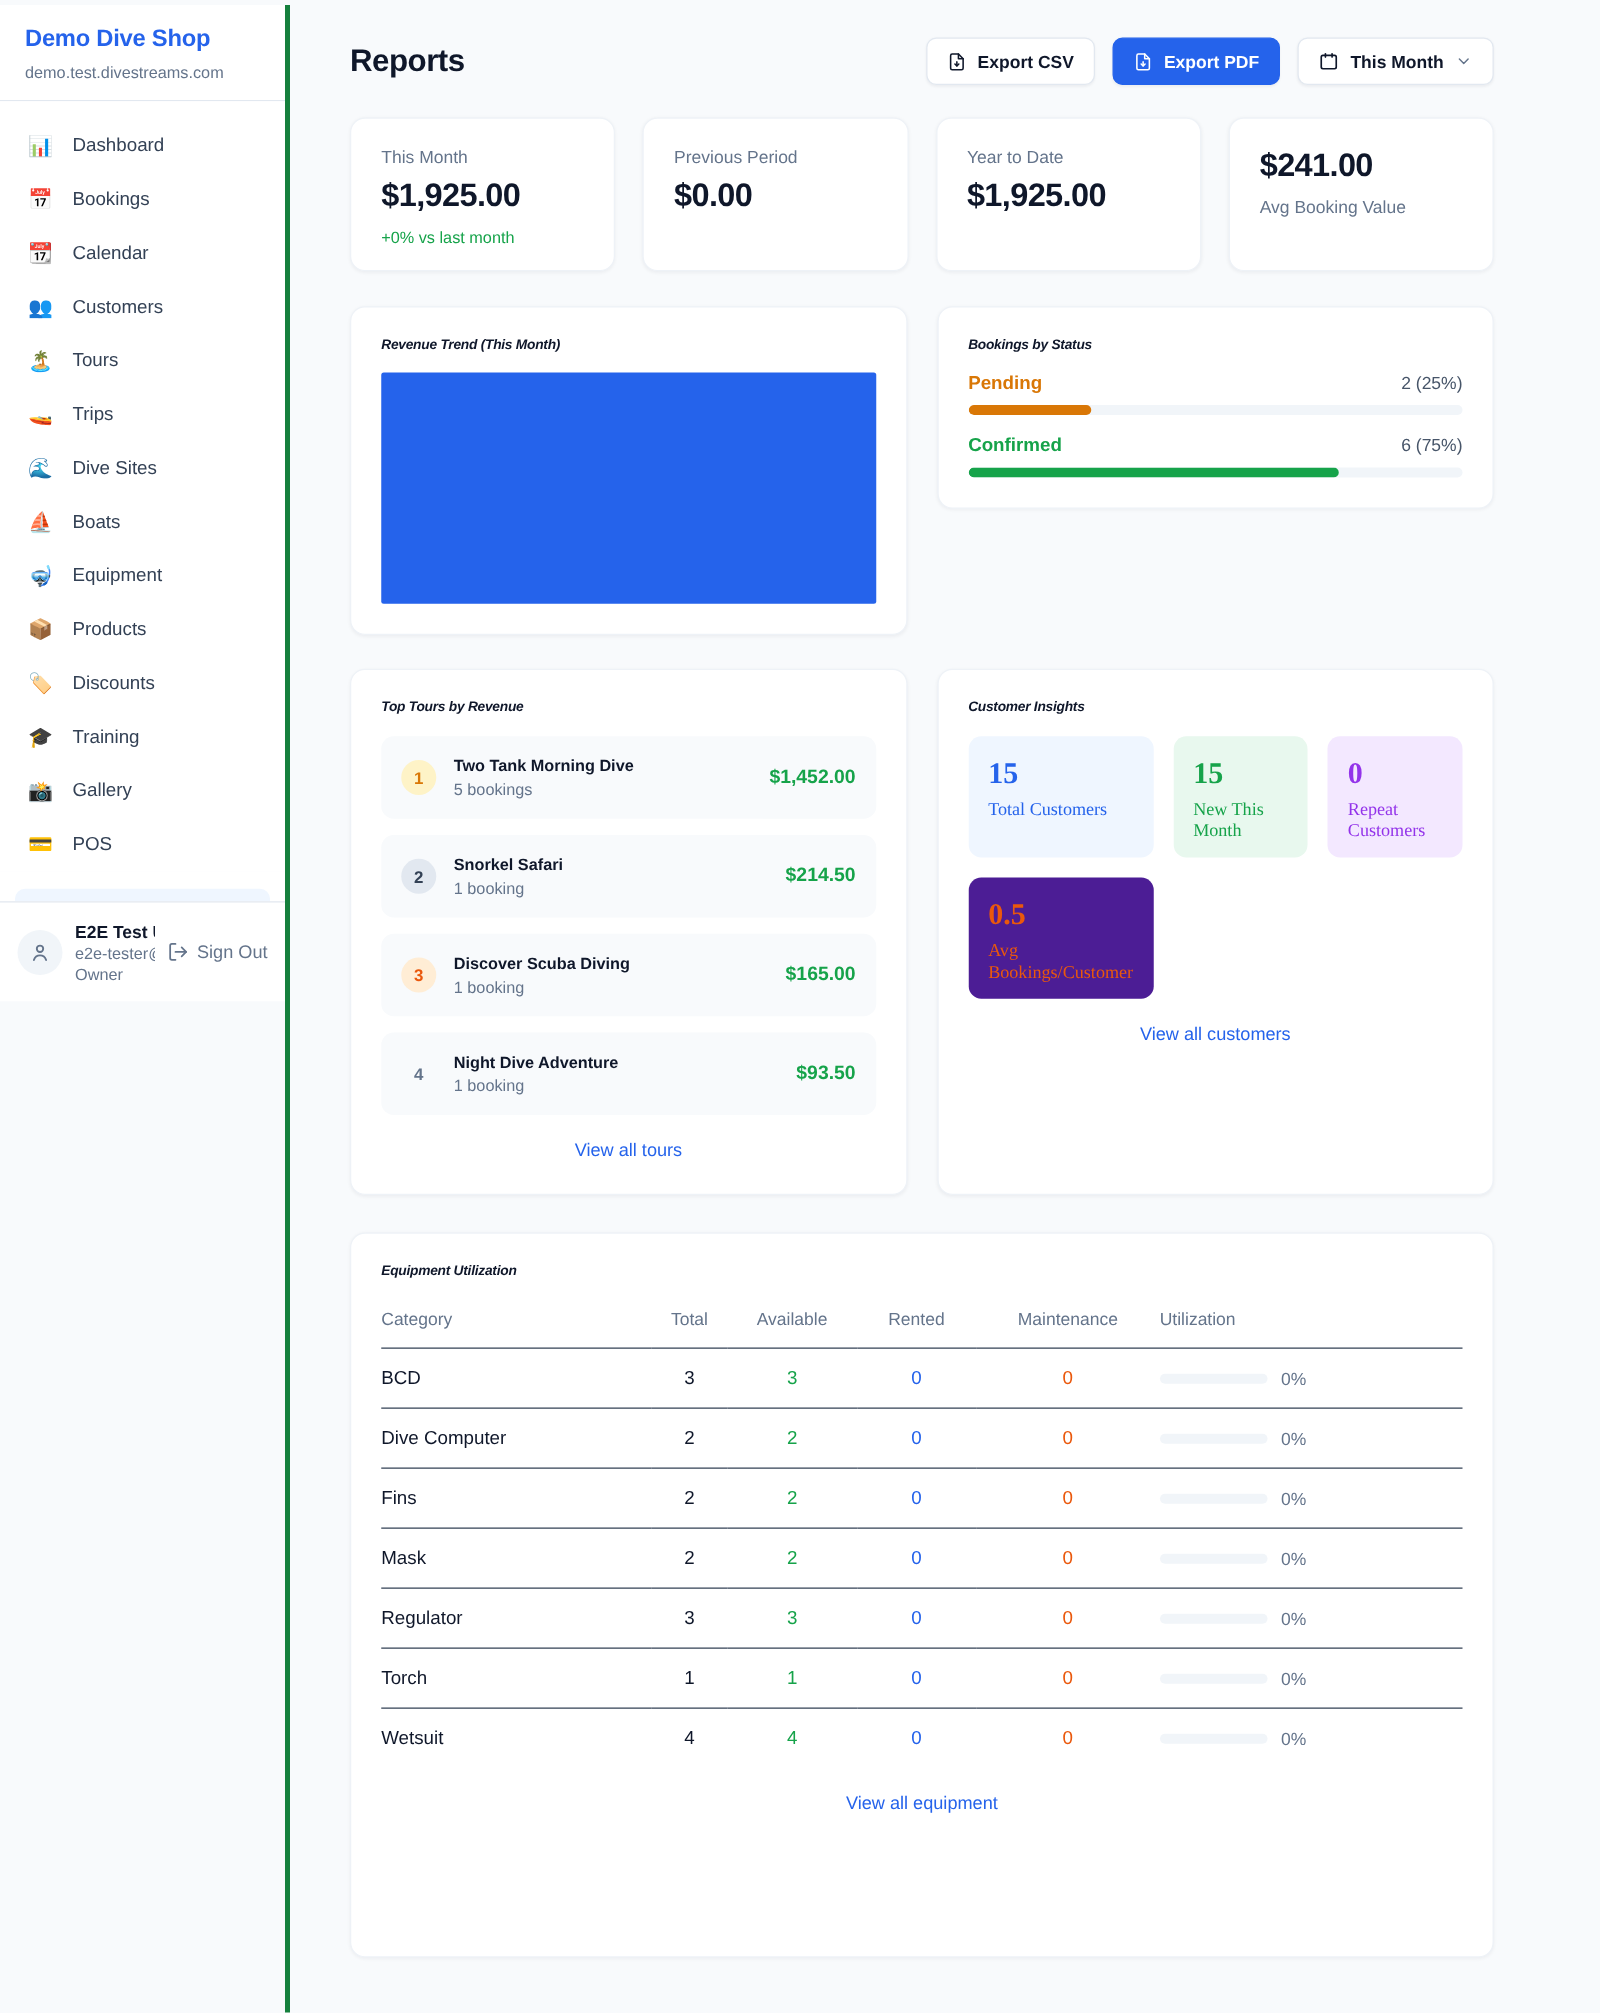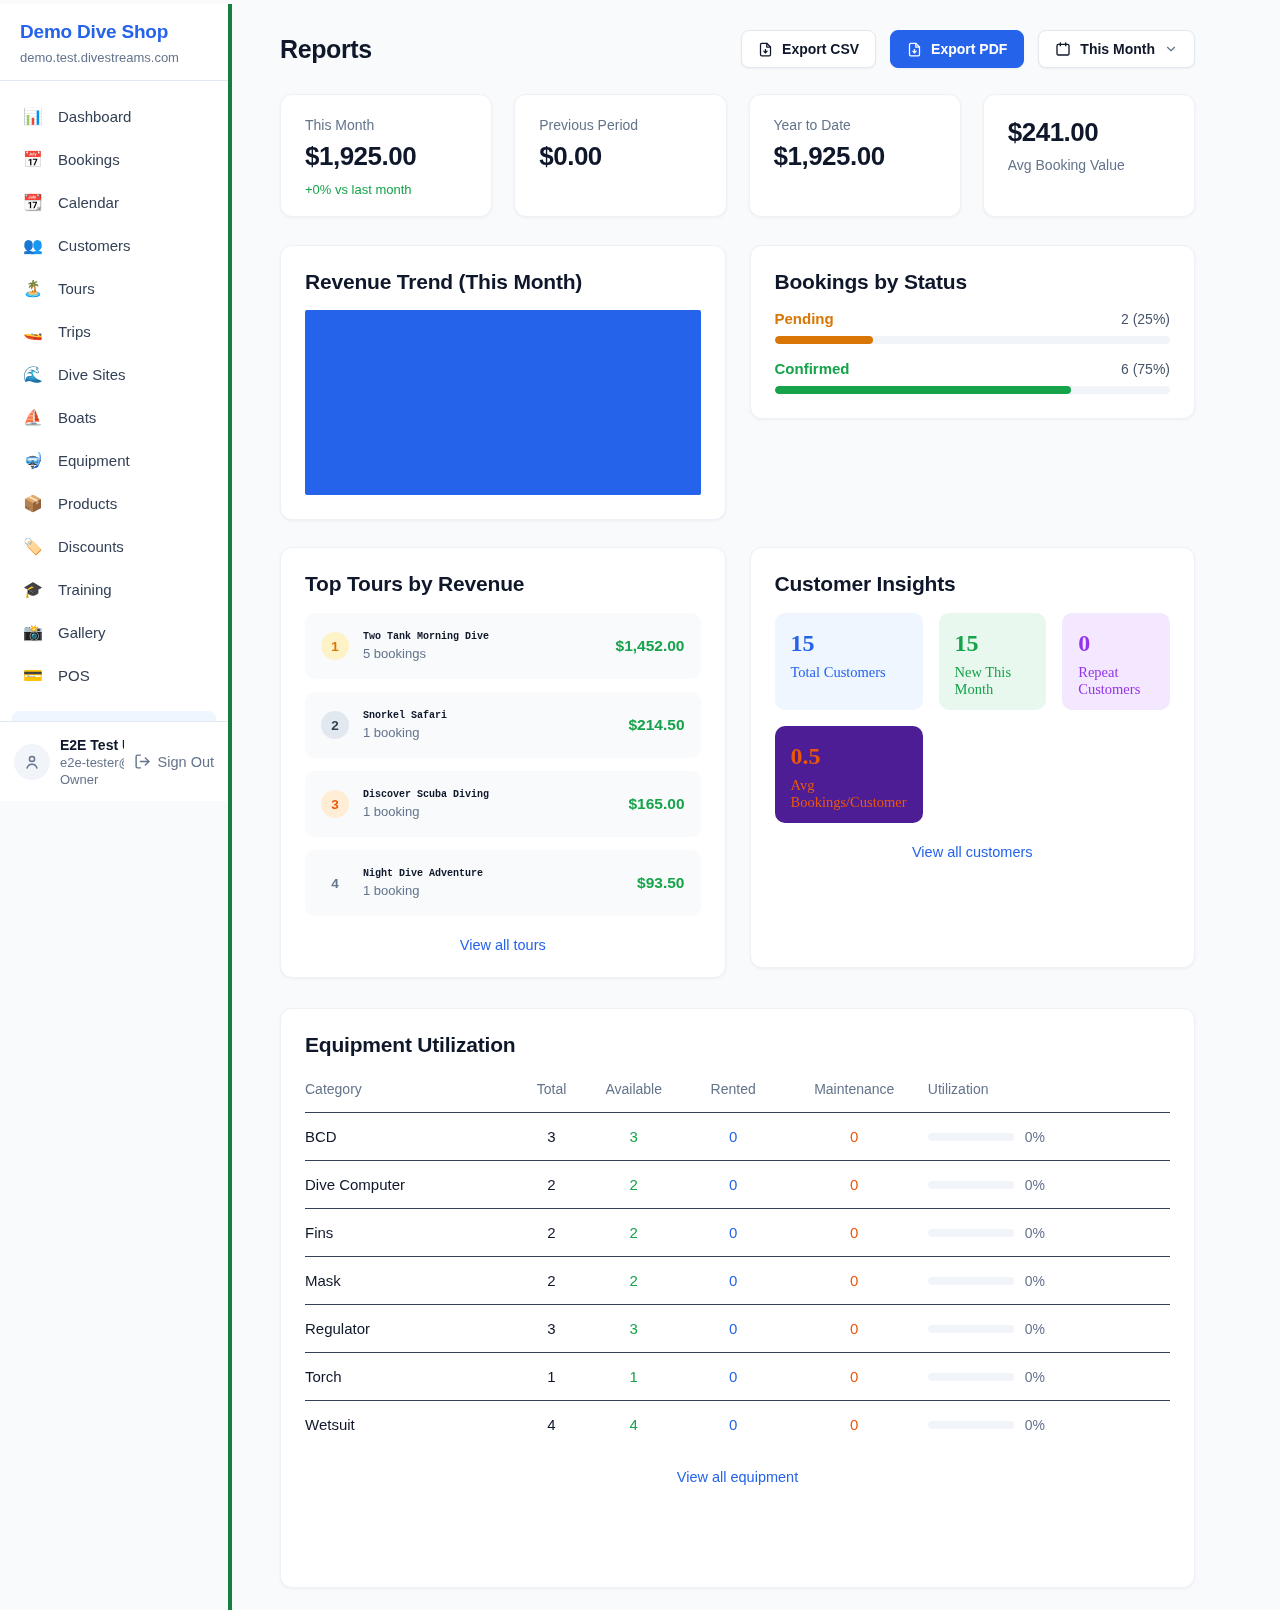"Revenue Trend (This Month)" .panel-title { font-size: 21px -> 11px; font-style: none -> italic }
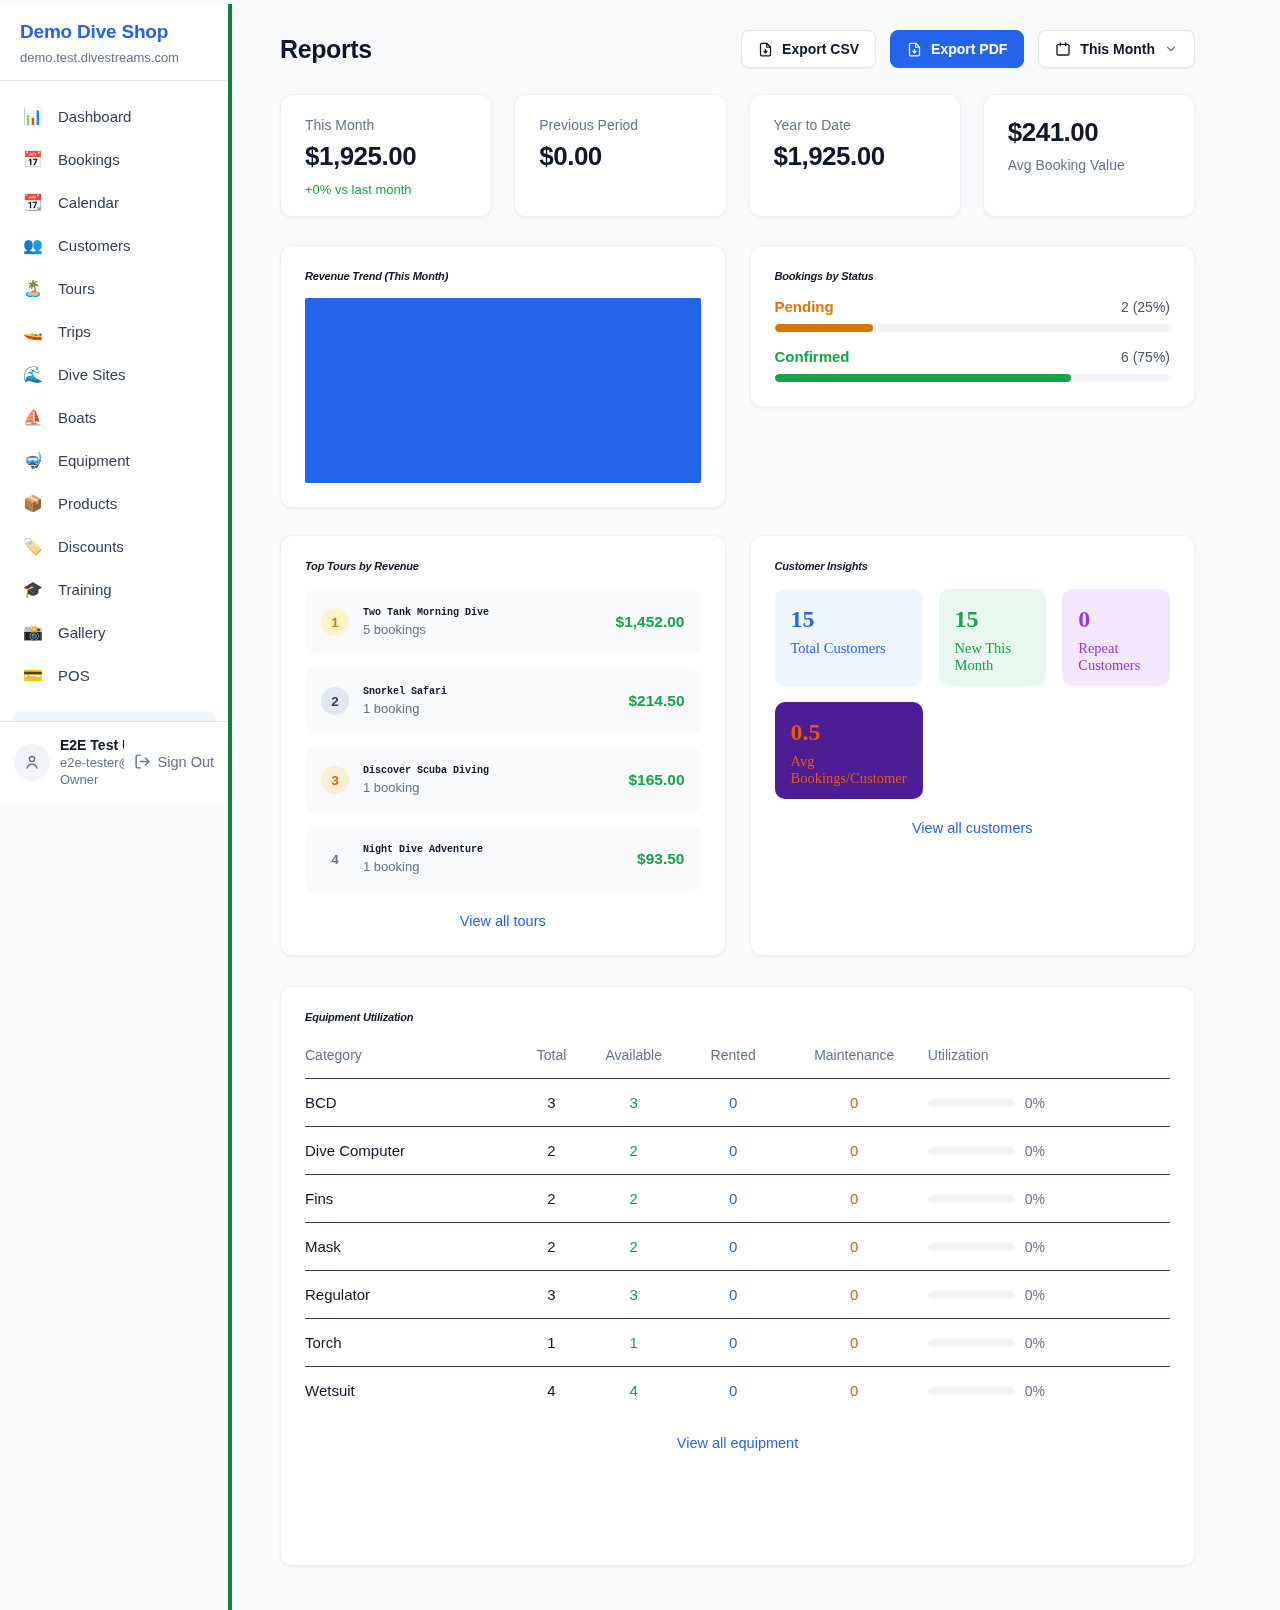"Two Tank Morning Dive" .tour-name { font-family: Liberation Mono, monospace -> none; font-size: 10px -> 13px }
